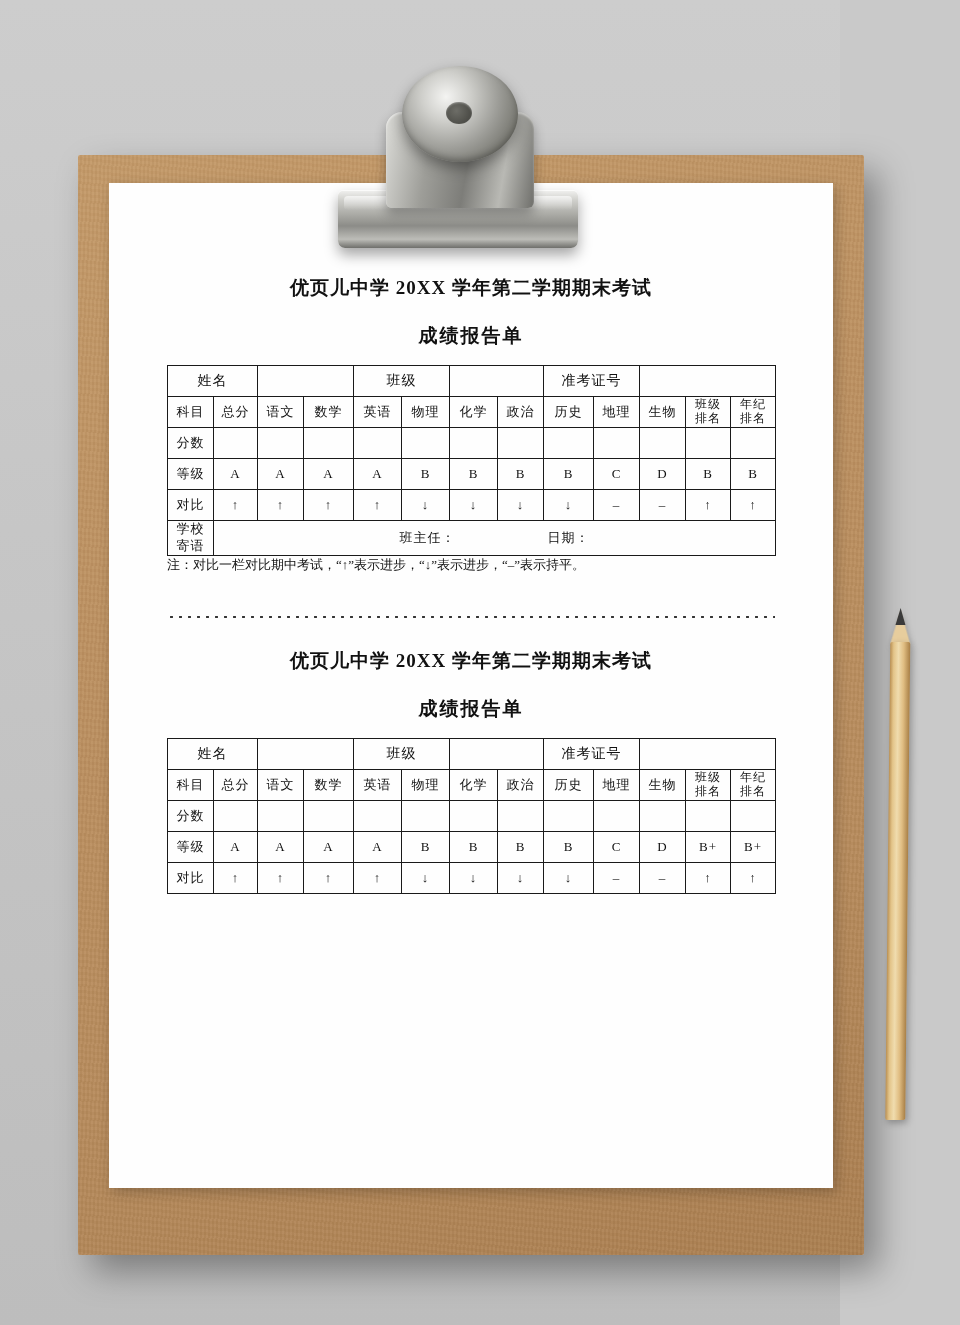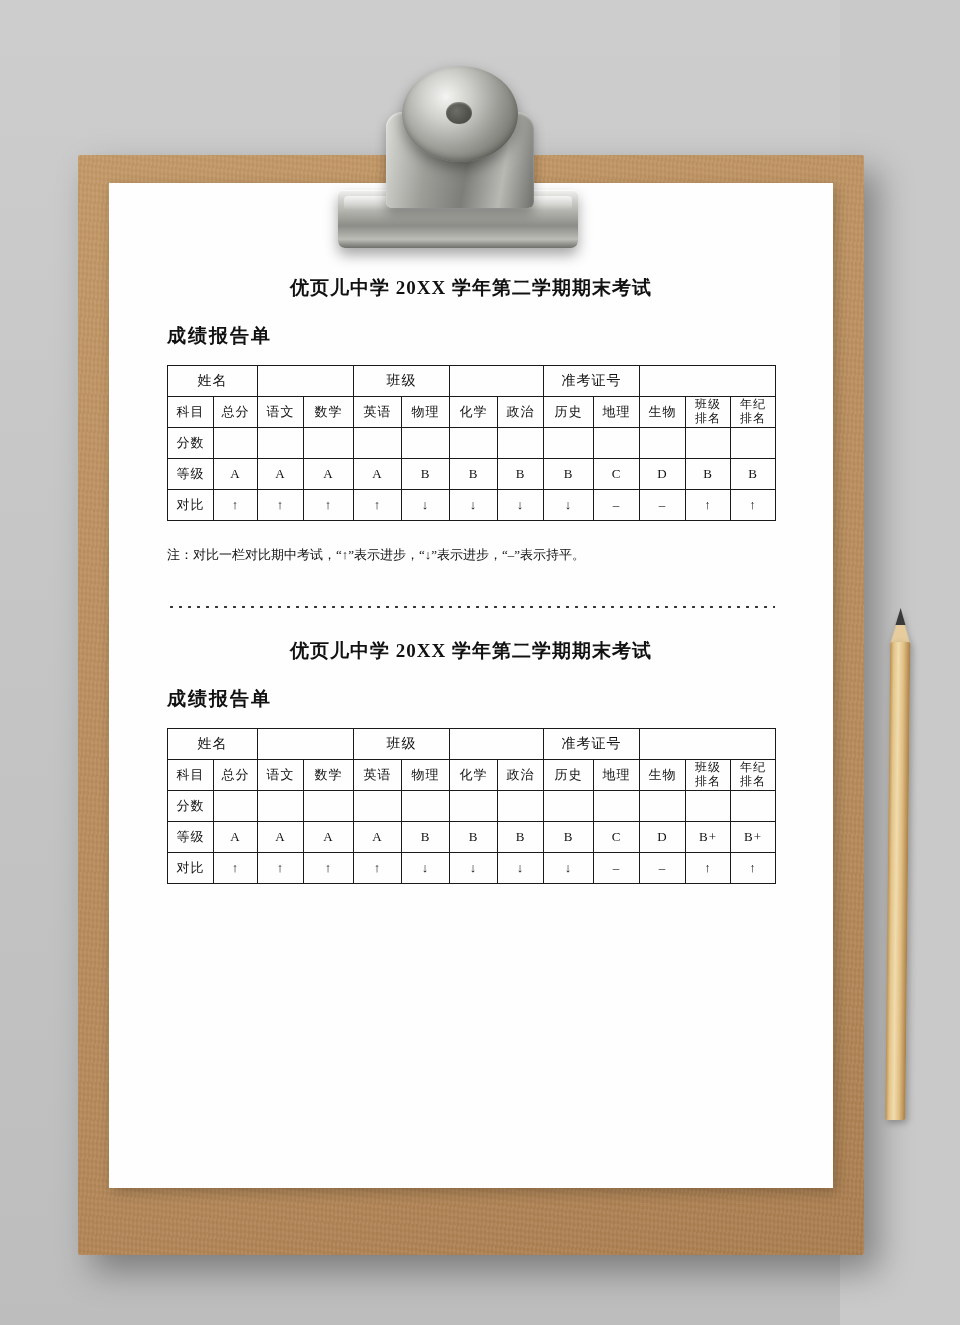"成绩报告单" .doc-subtitle { text-align: left -> center }
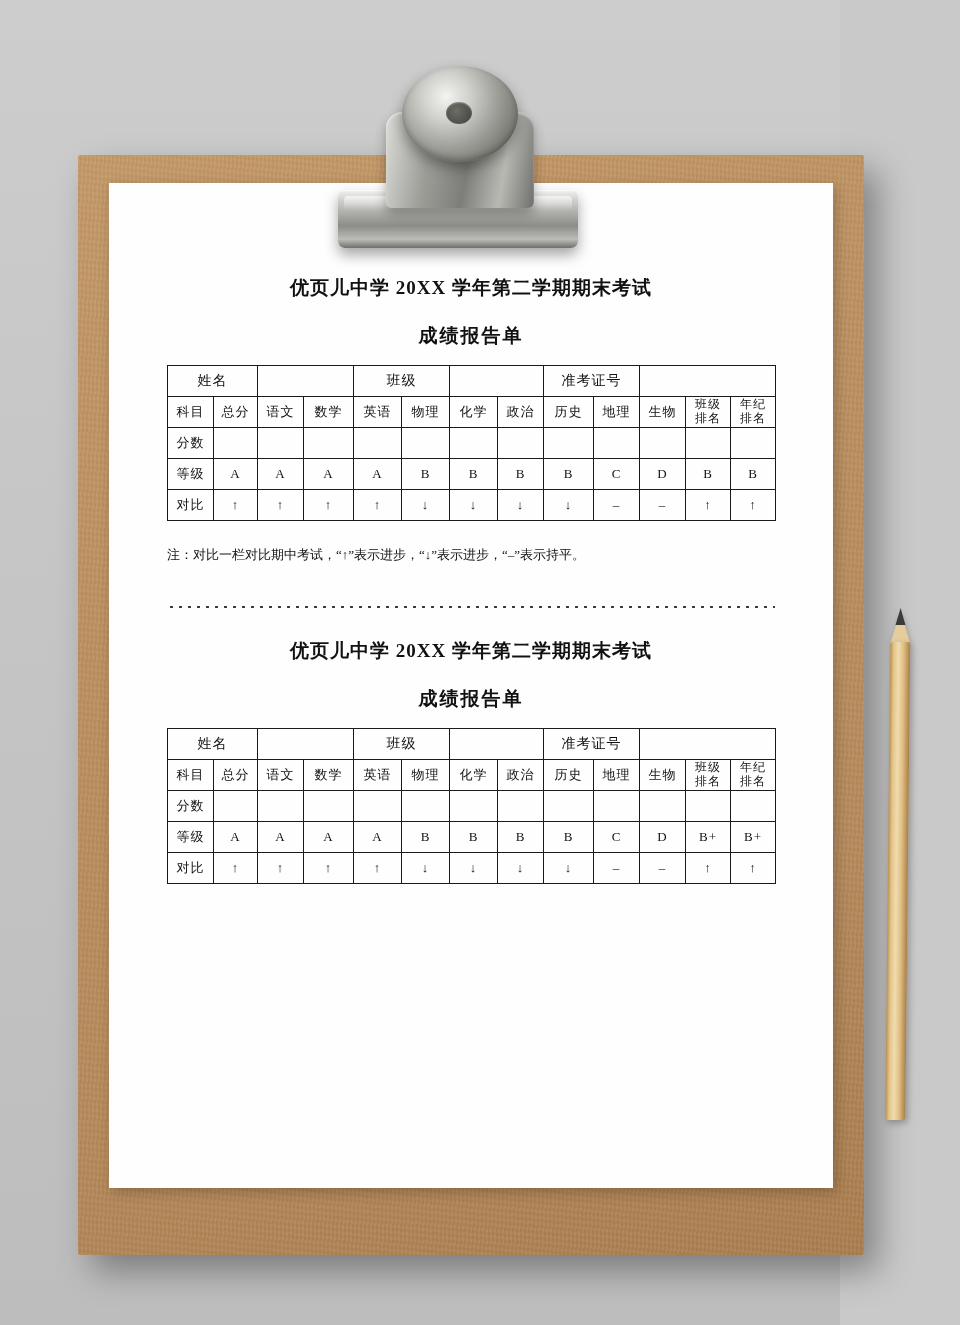"学校" tr { html: none -> <tr> <td>学校<br>寄语</td> <td> <span><span>班主任：</span><span></span><span>日期：</span></span> </td> </tr> }
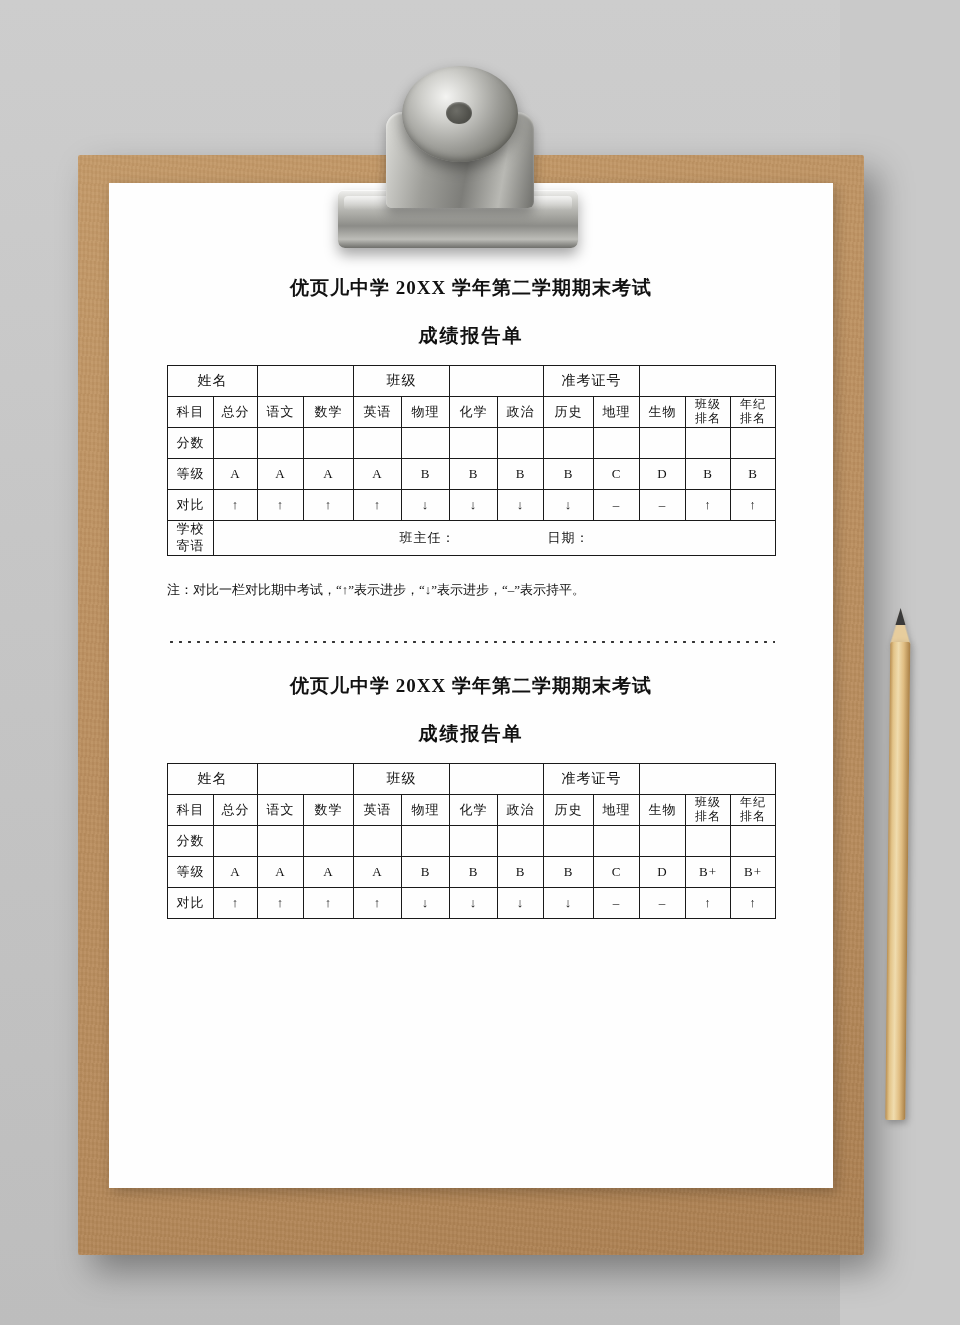"注：对比一栏对比期中考试，“↑”表示进步，“↓”表示进步，“–”表示持平。" .note { margin-top: 25px -> 0 }
